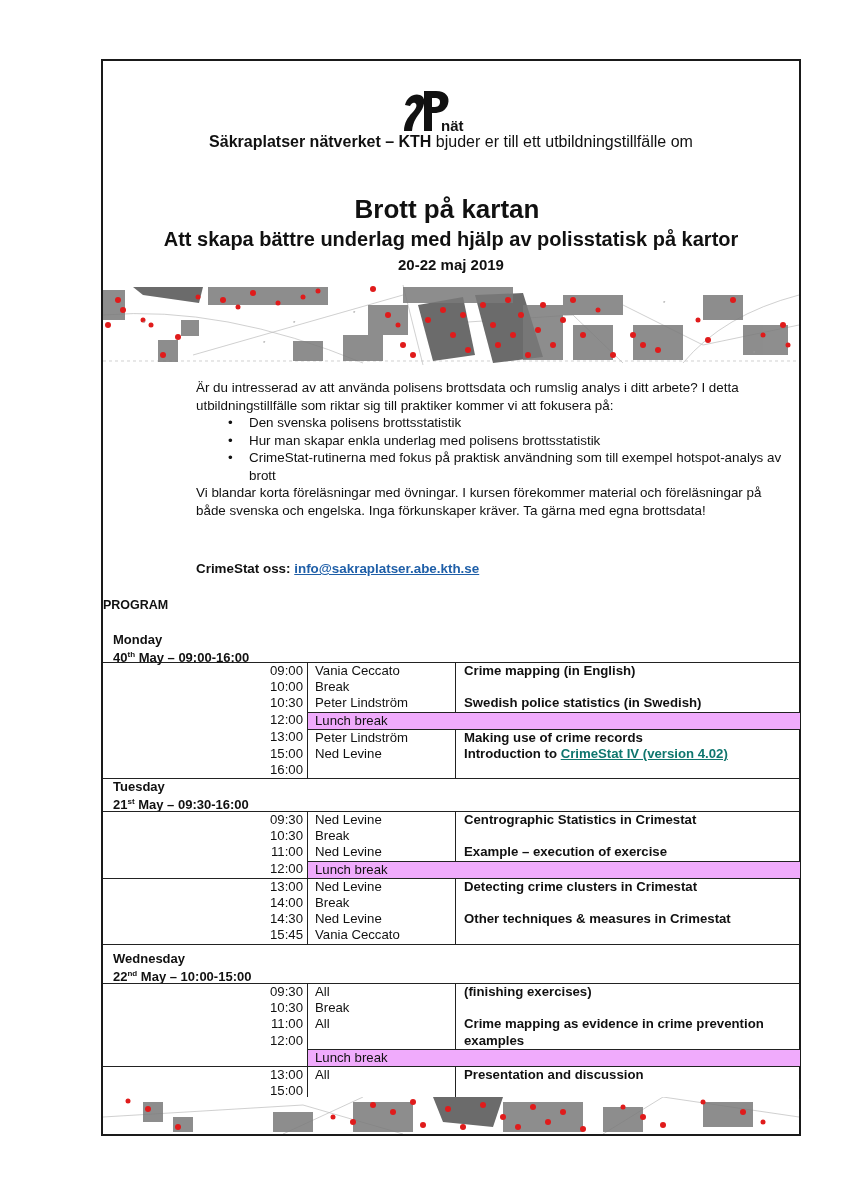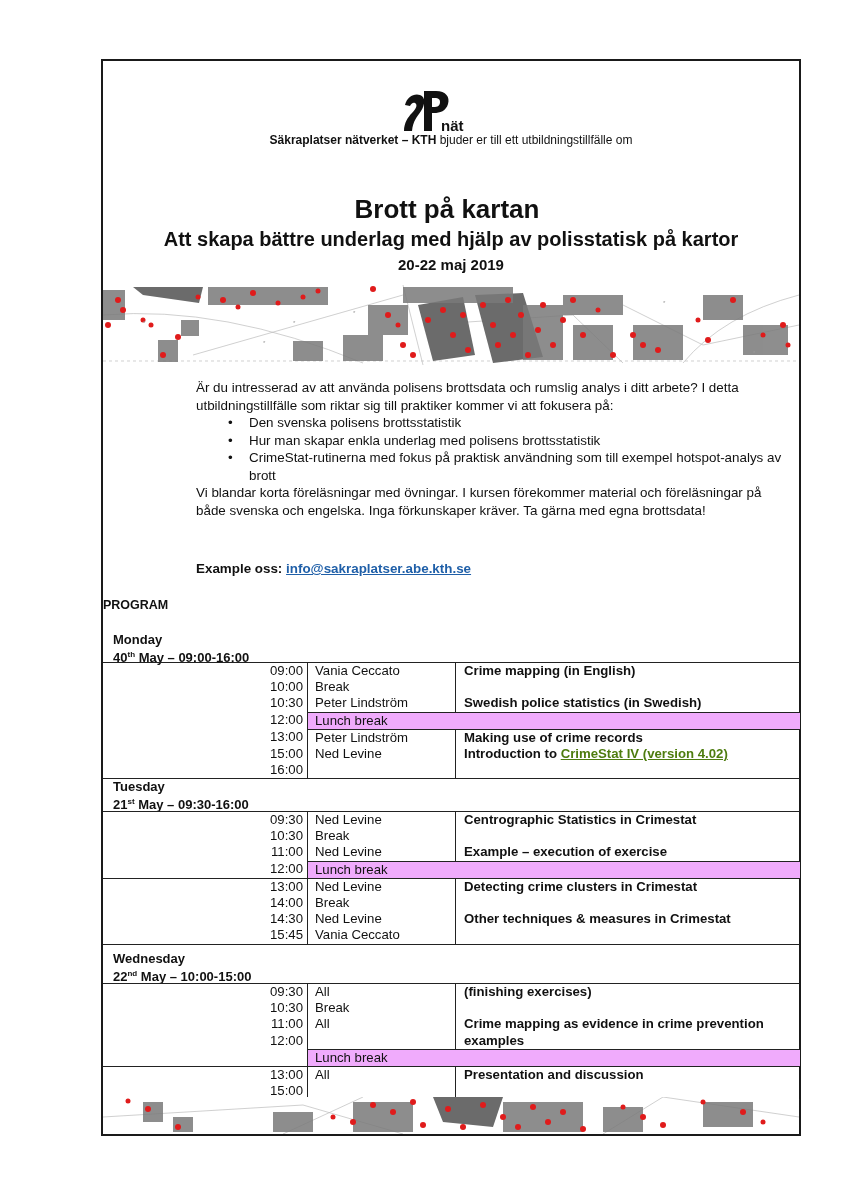"Säkraplatser nätverket – KTH bjuder" .intro { font-size: 12px -> 16px }
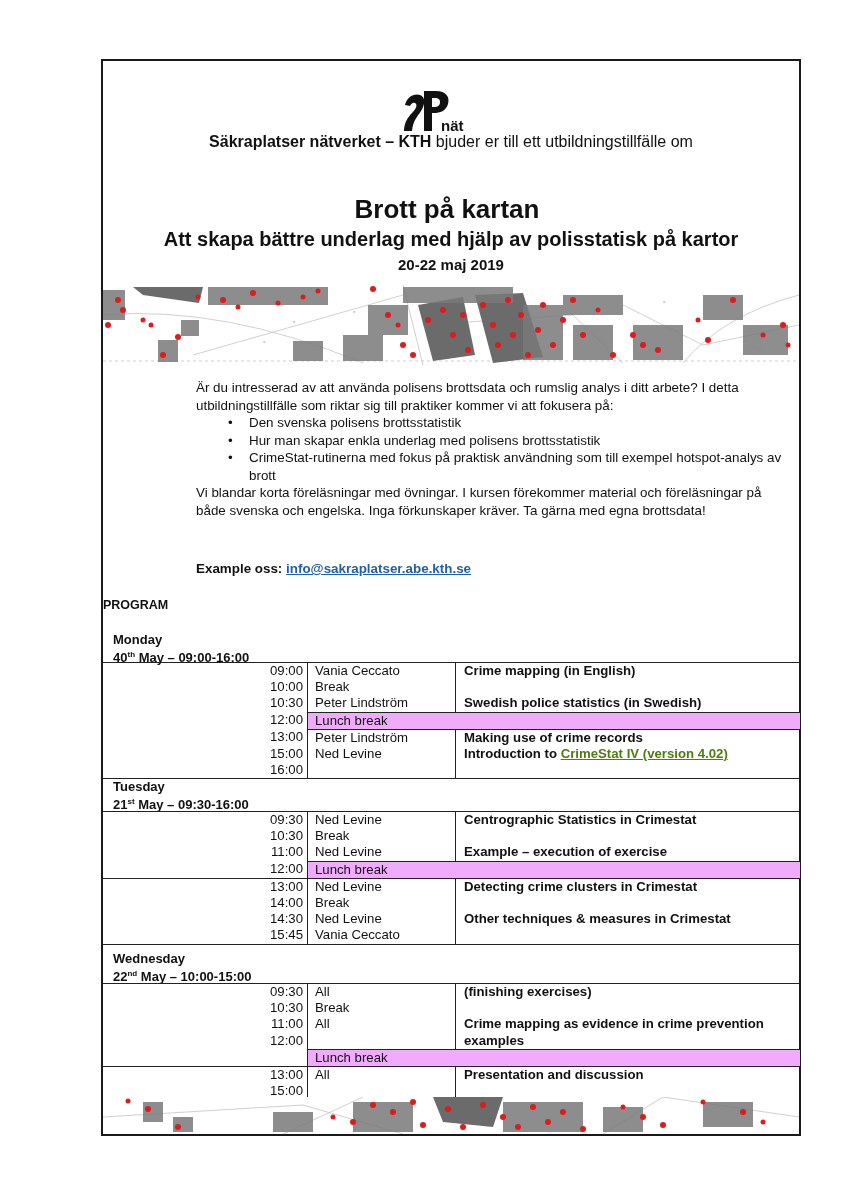"Example oss:" span { text: Example -> CrimeStat }
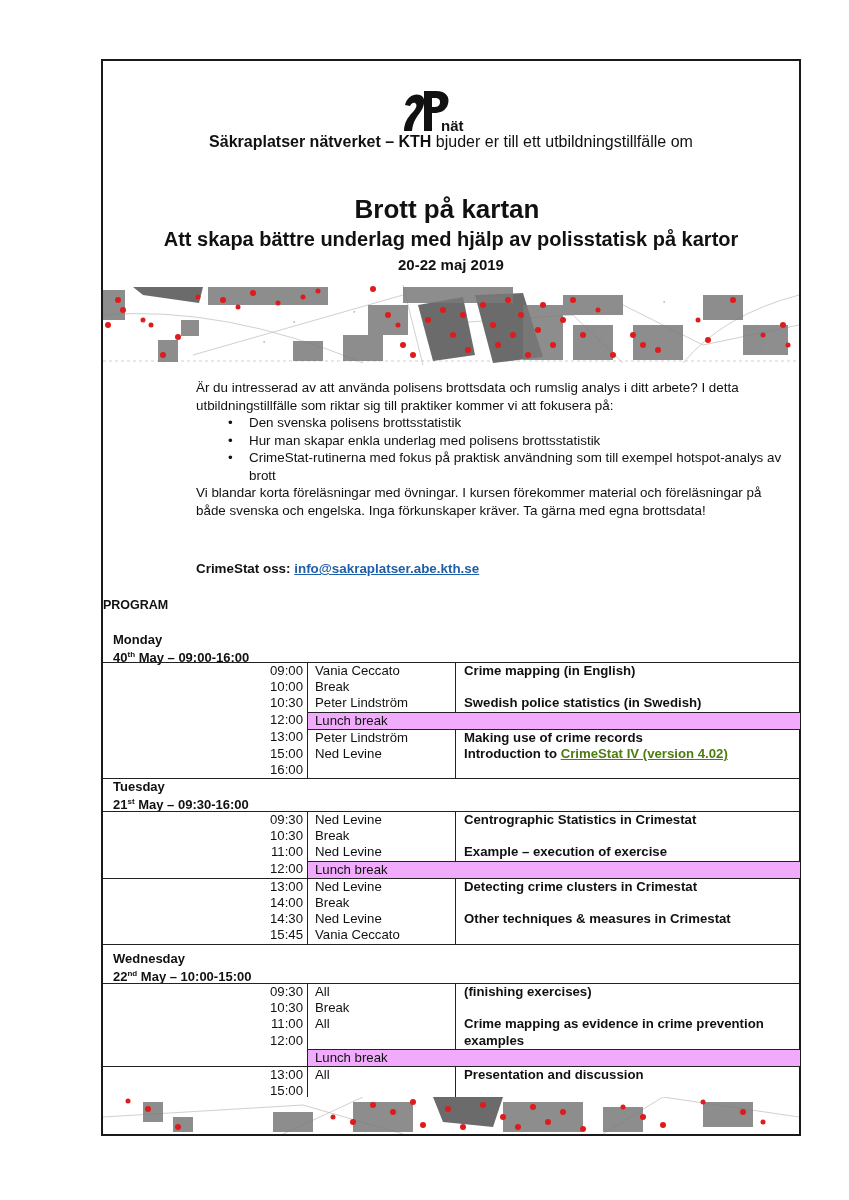"CrimeStat IV (version 4.02)" a.link { color: #4d7c0f -> #0f766e }
